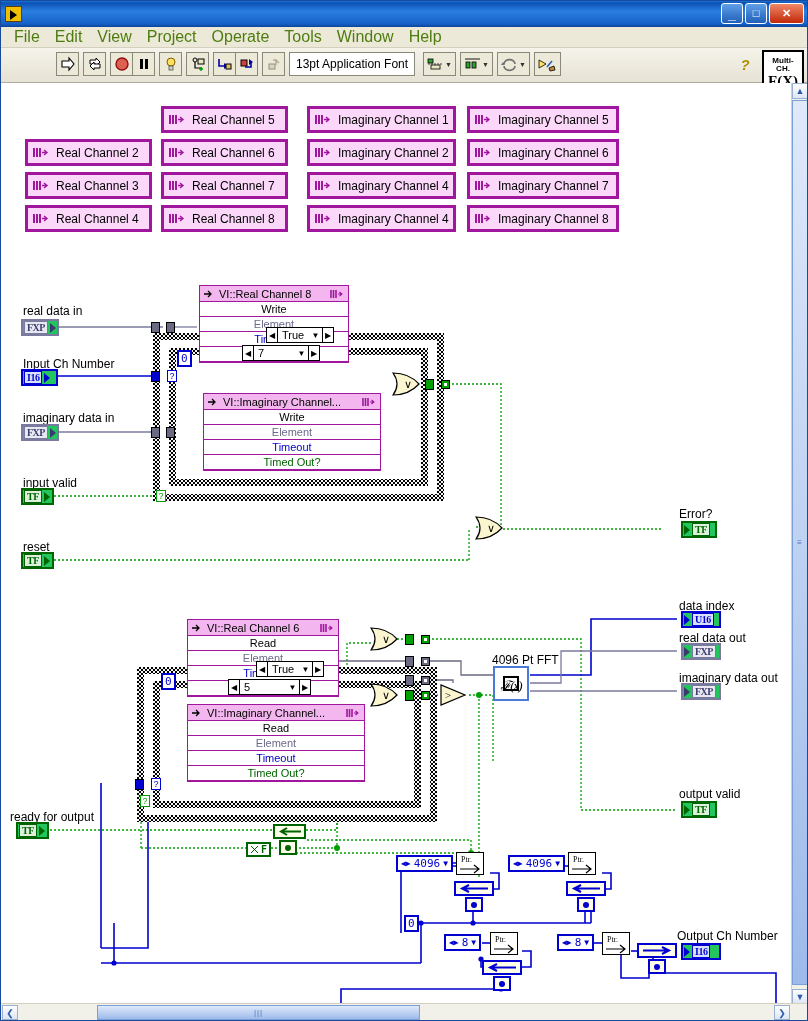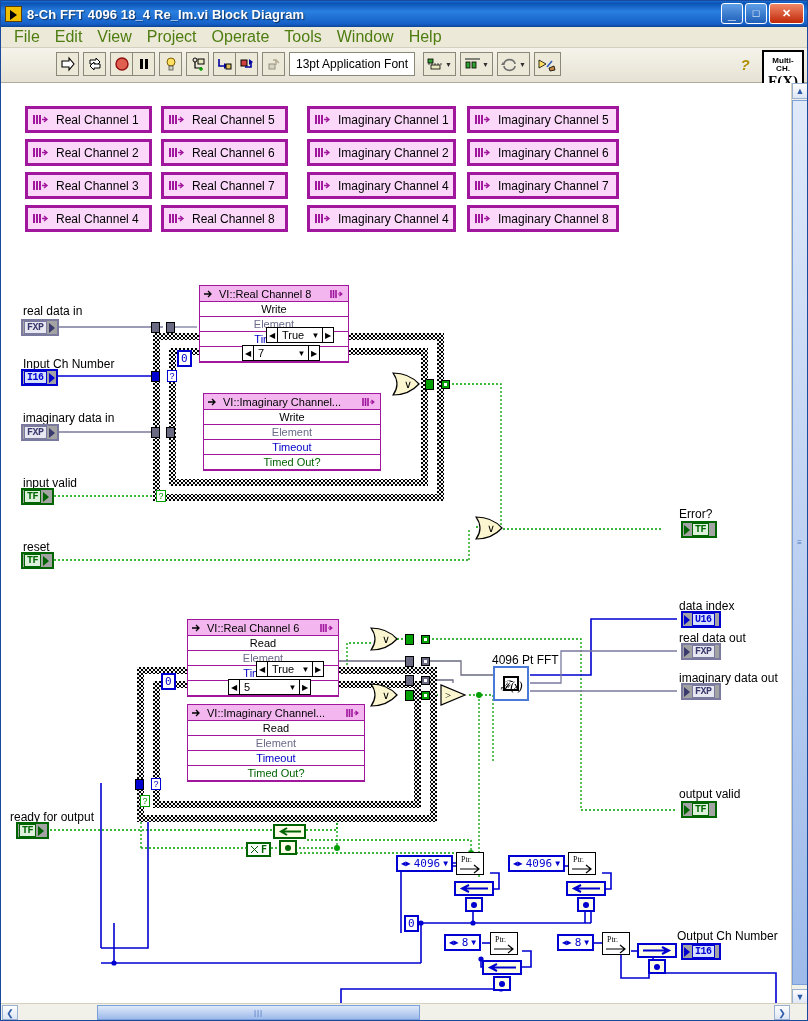"8-Ch FFT 4096 18_4 Re_Im.vi" div { html: <div>8-Ch FFT 4096 18_4 Re_Im.vi Block Diagram</div> -> none }
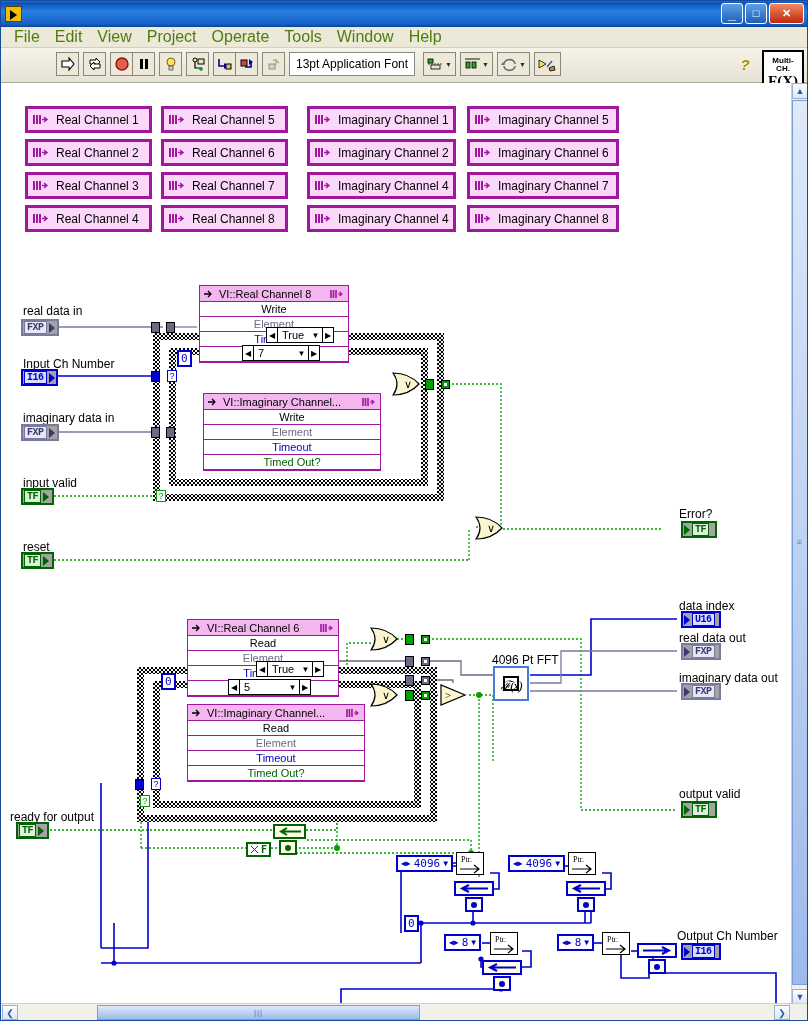"Real Channel 1" div.node { html: <div> <div> <svg> <path></path> <path></path> </svg> <span>Real Channel 1</span> </div> </div> -> none }
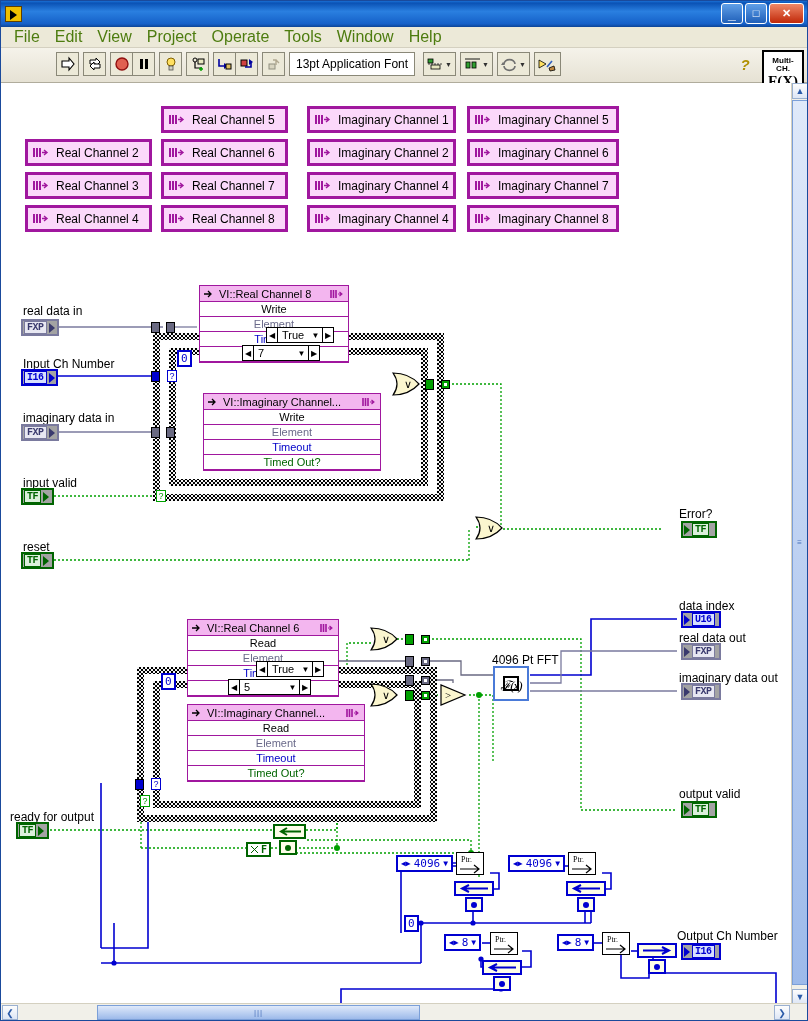"FXP" .term { background: #a3a3a3 -> #22c55e; font-family: Liberation Mono, monospace -> Liberation Serif, serif }
